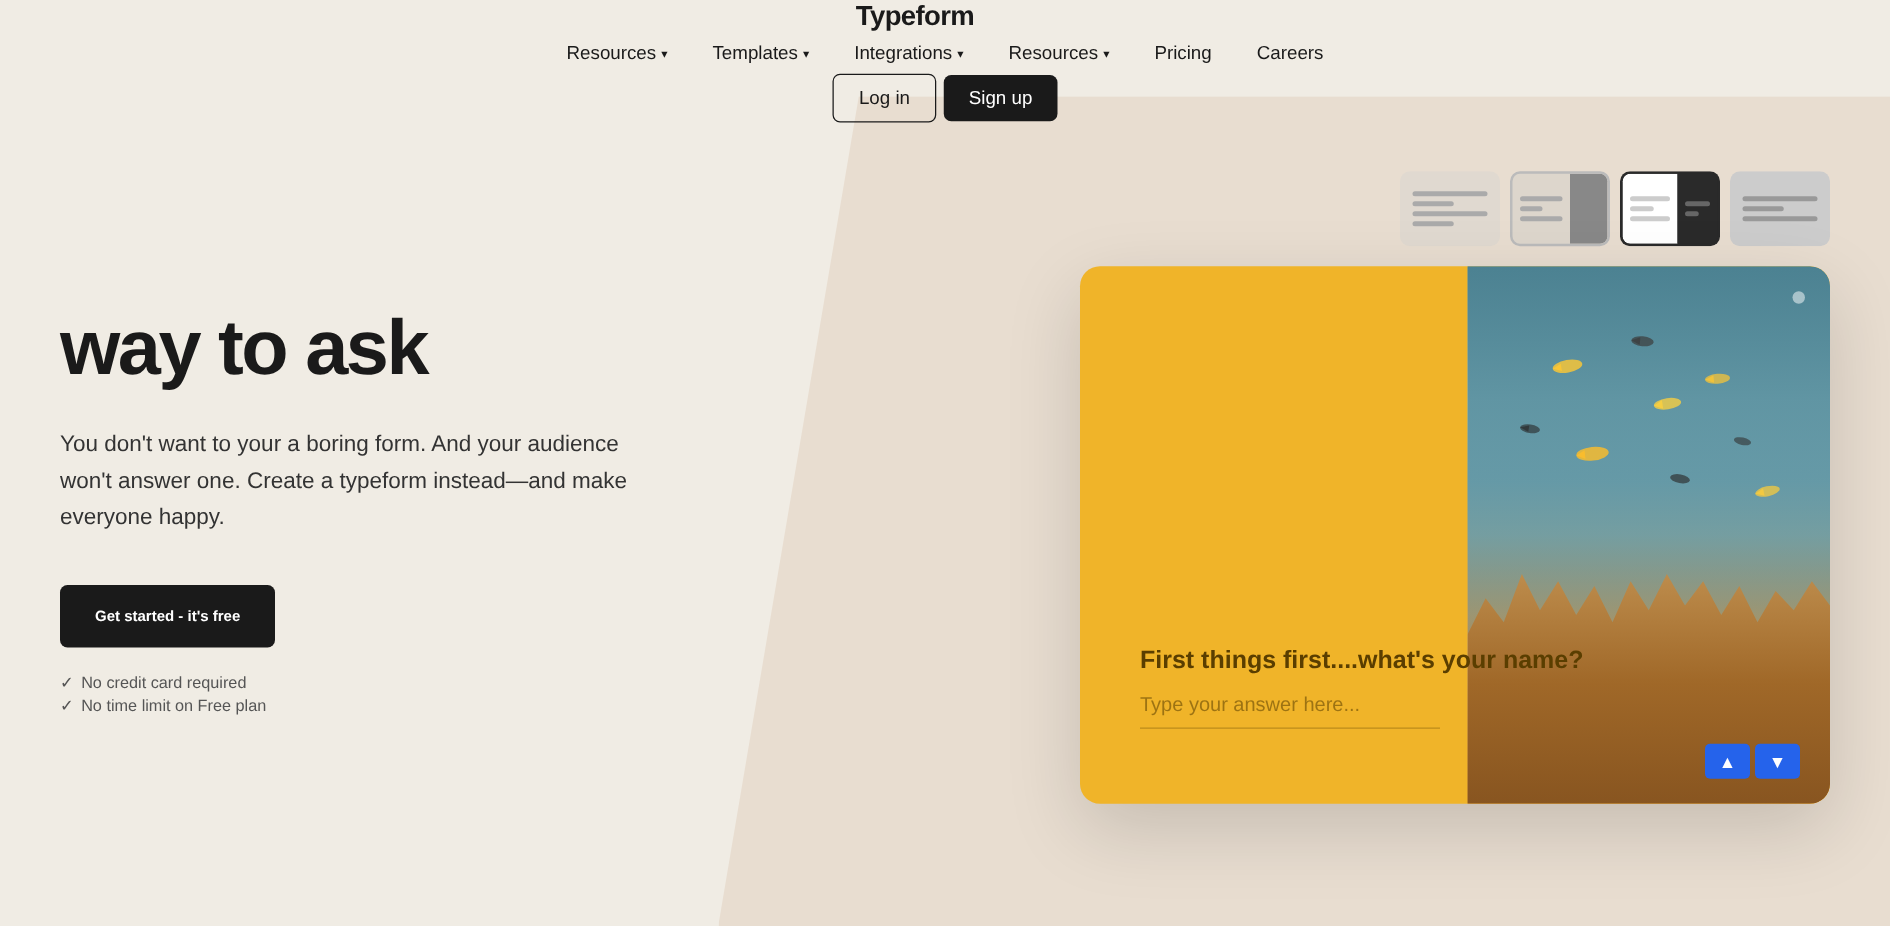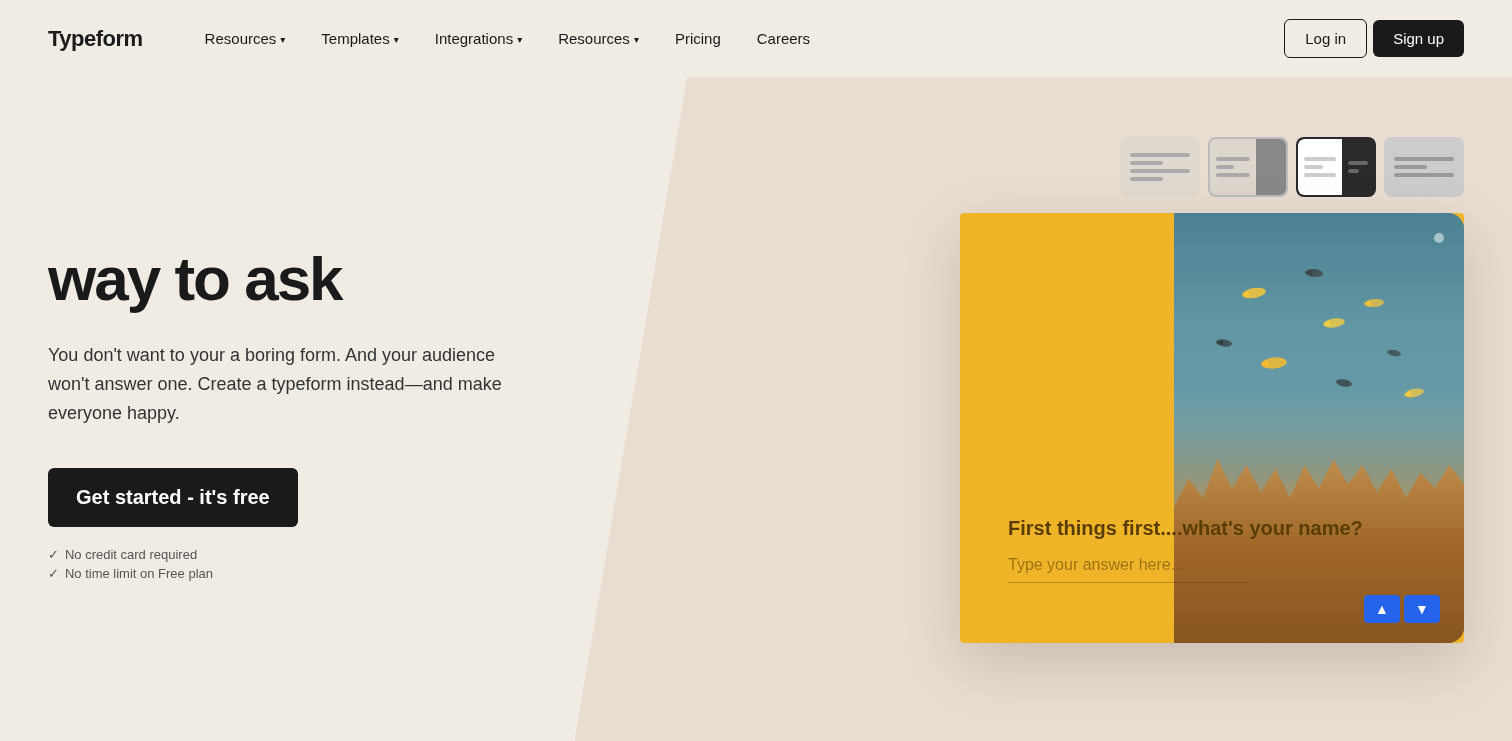"Typeform" nav { flex-direction: none -> column }
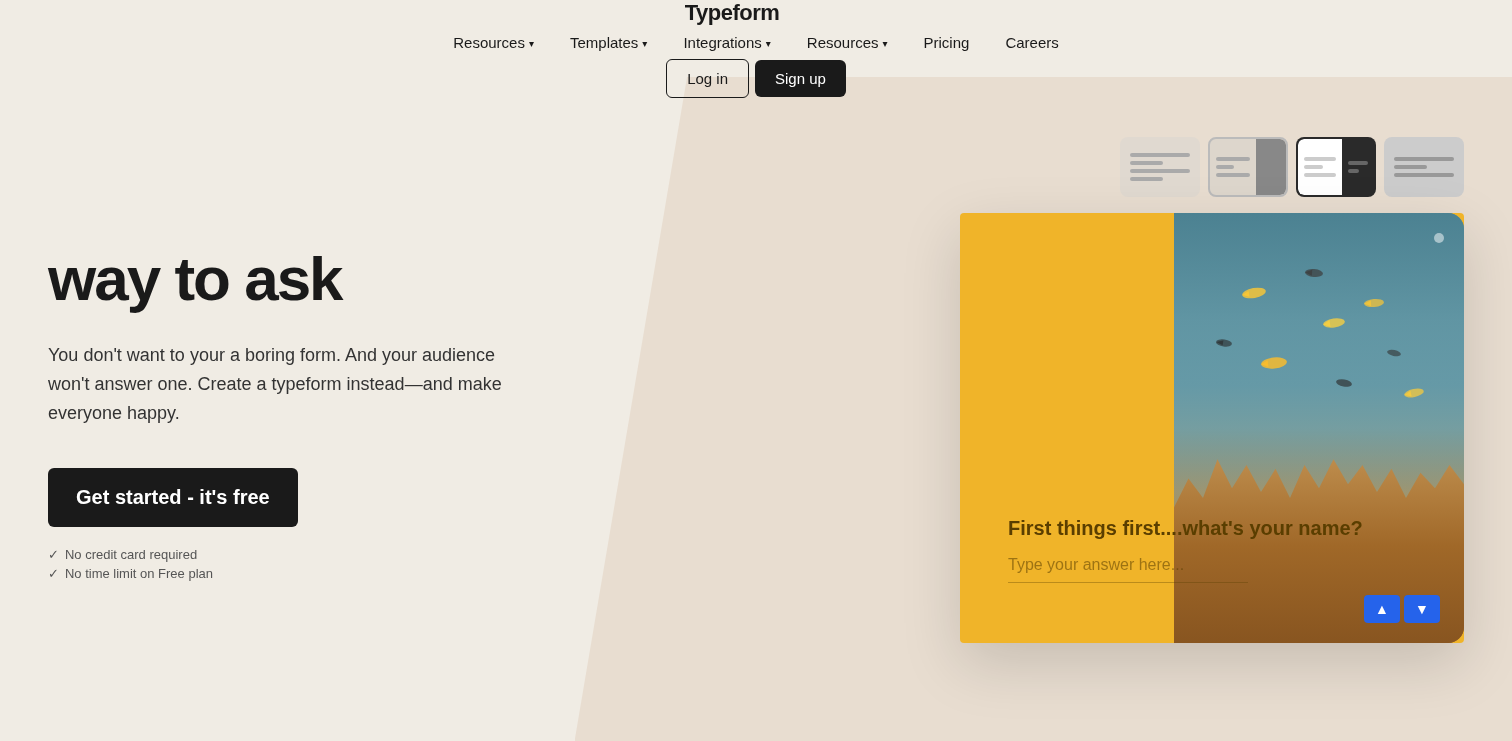"Get started - it's free" .btn-cta { font-size: 20px -> 12px }
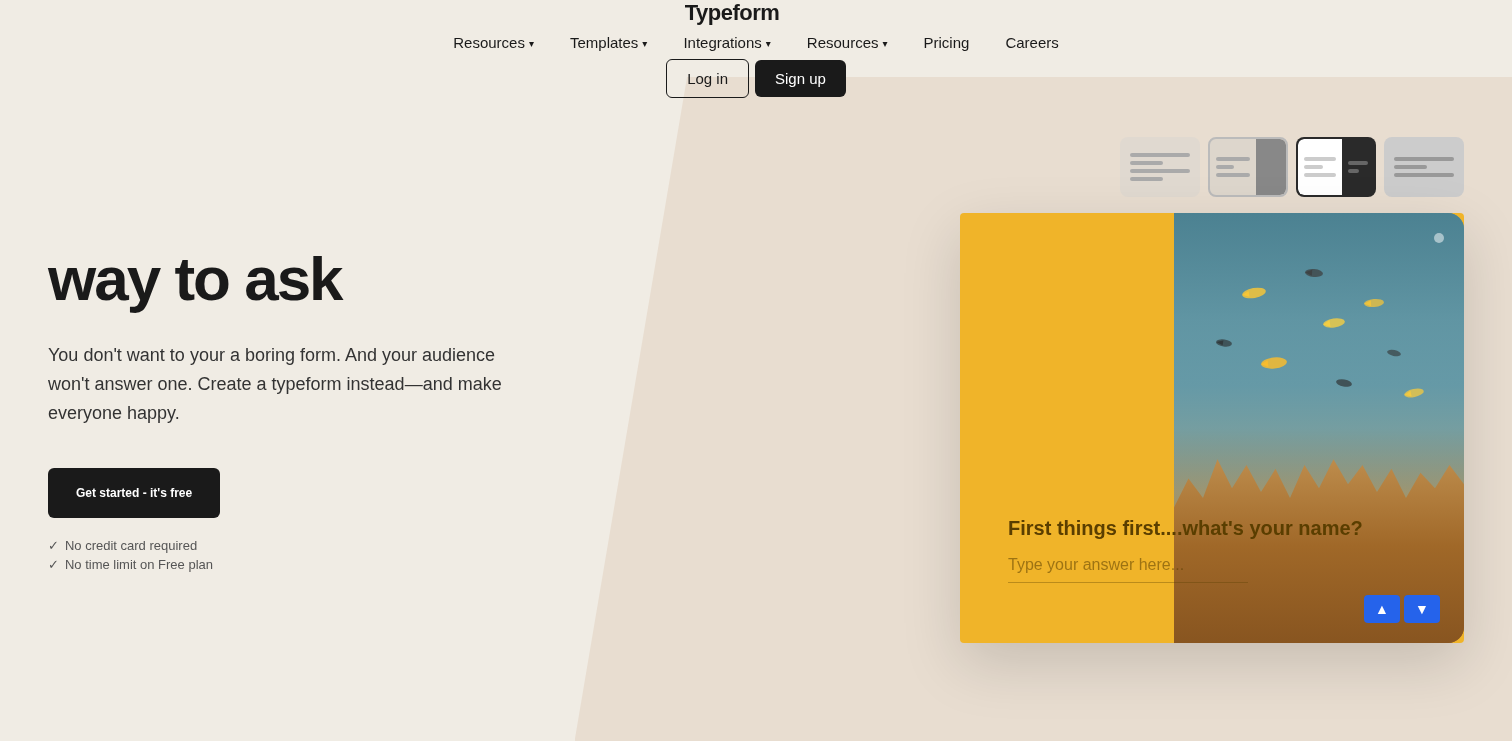"First things first....what's your name?" .form-preview { border-radius: 4px -> 16px; width: 504px -> 600px }
